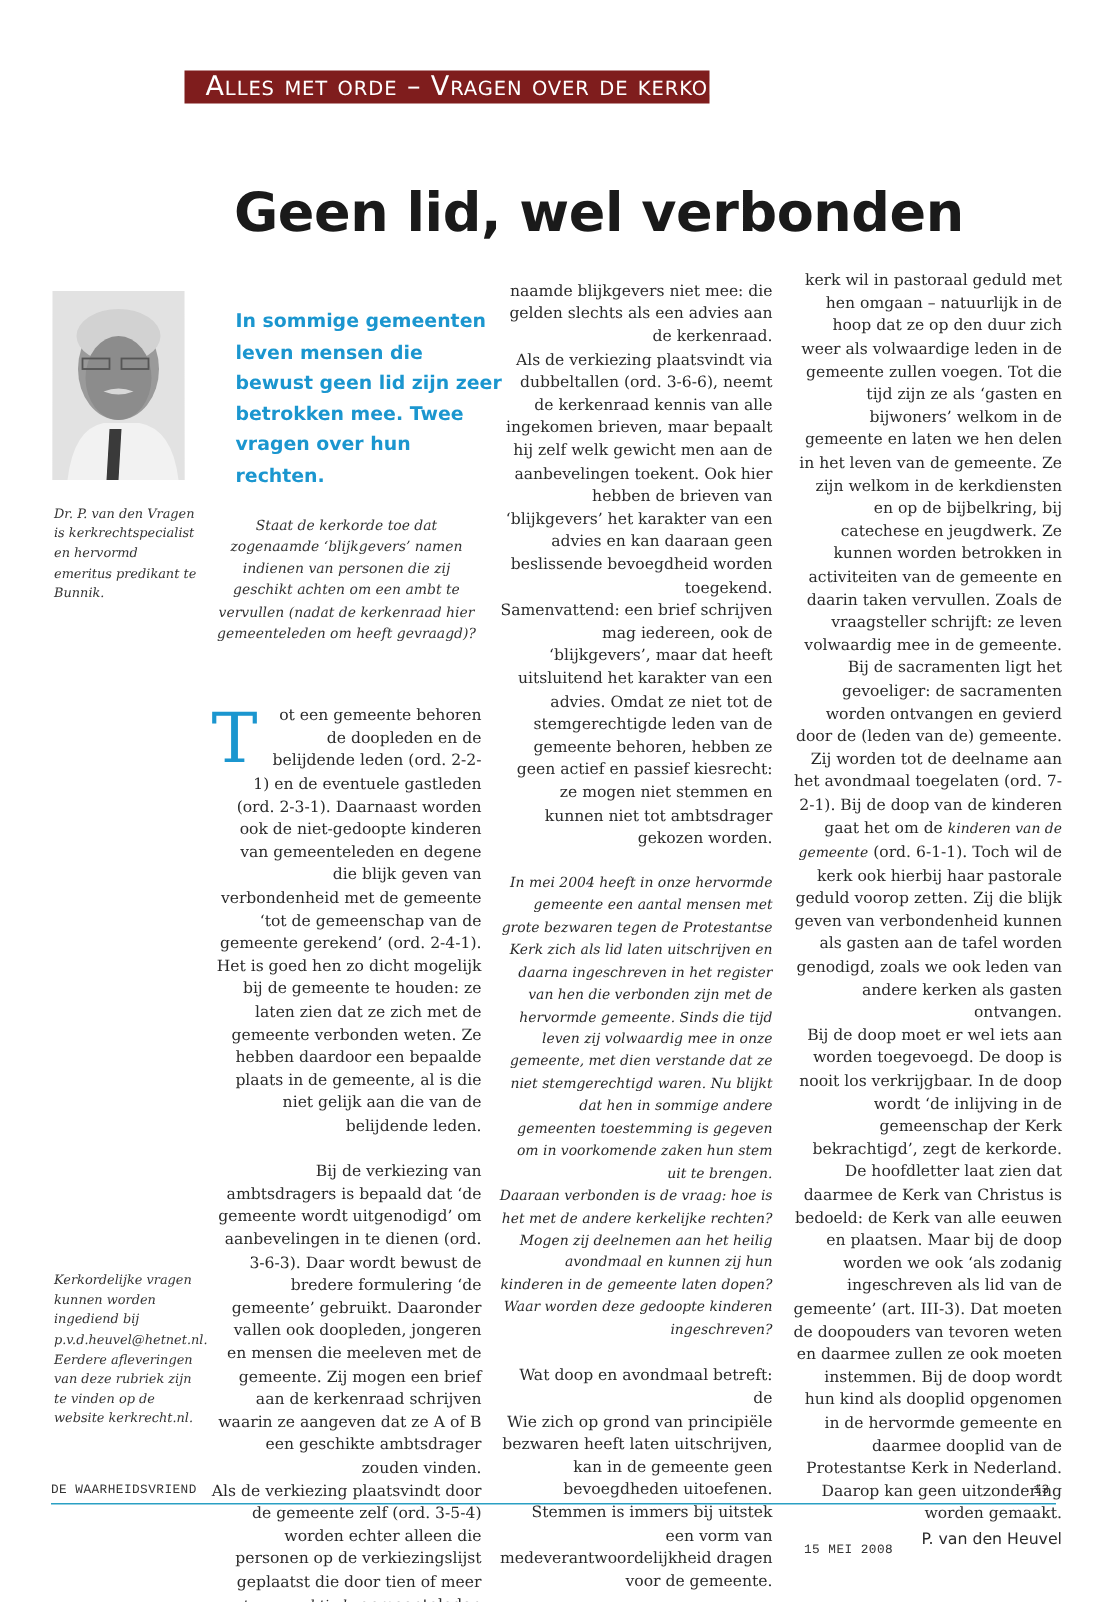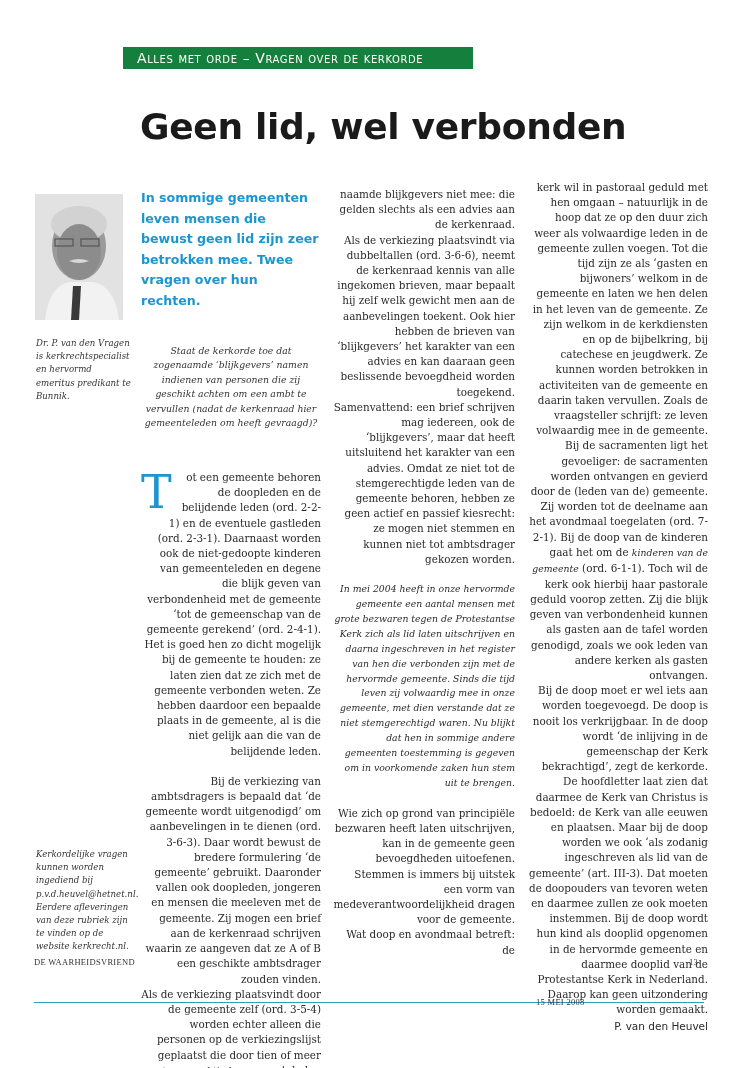"Alles met orde – Vragen" .banner { background: #15803d -> #7f1d1d; font-size: 14px -> 18px }
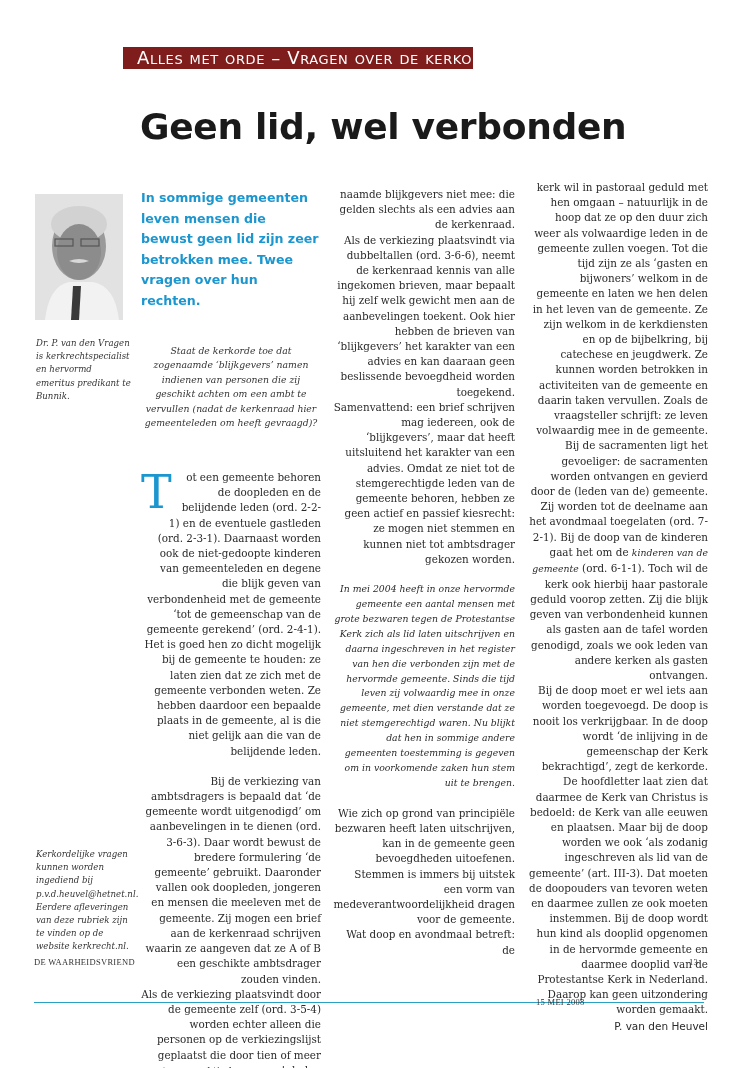"Geen lid, wel verbonden" .title { margin: 0 -> 16px }
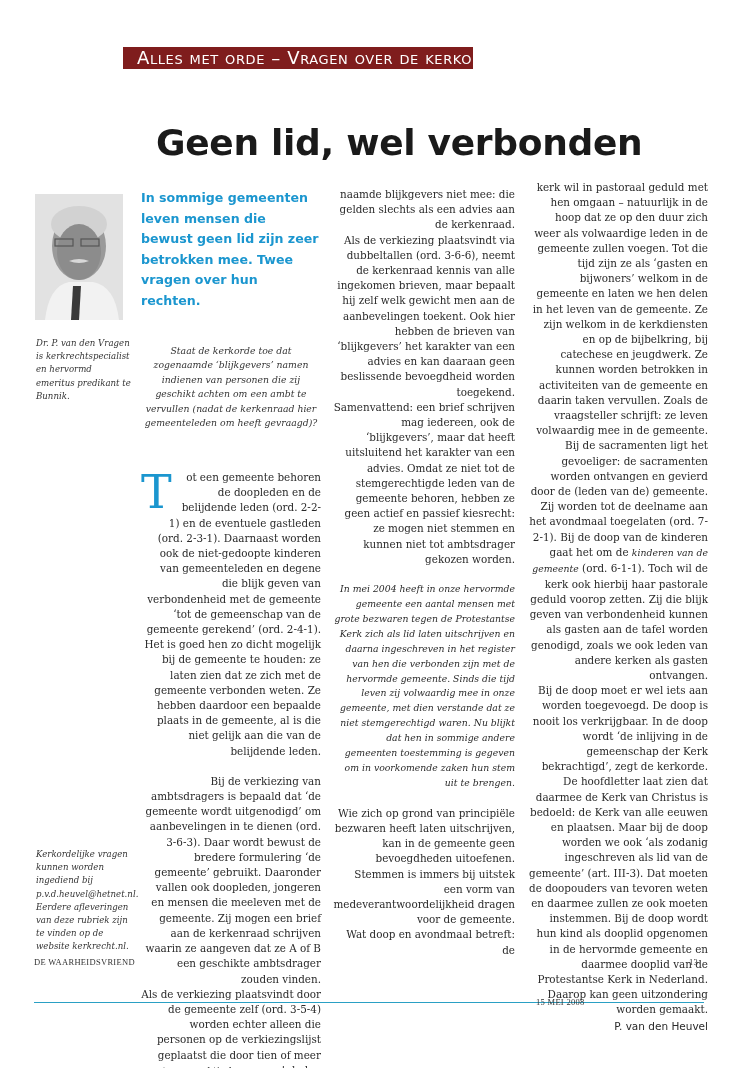"In sommige gemeenten leven mensen" .lead { margin: 0 -> 16px }
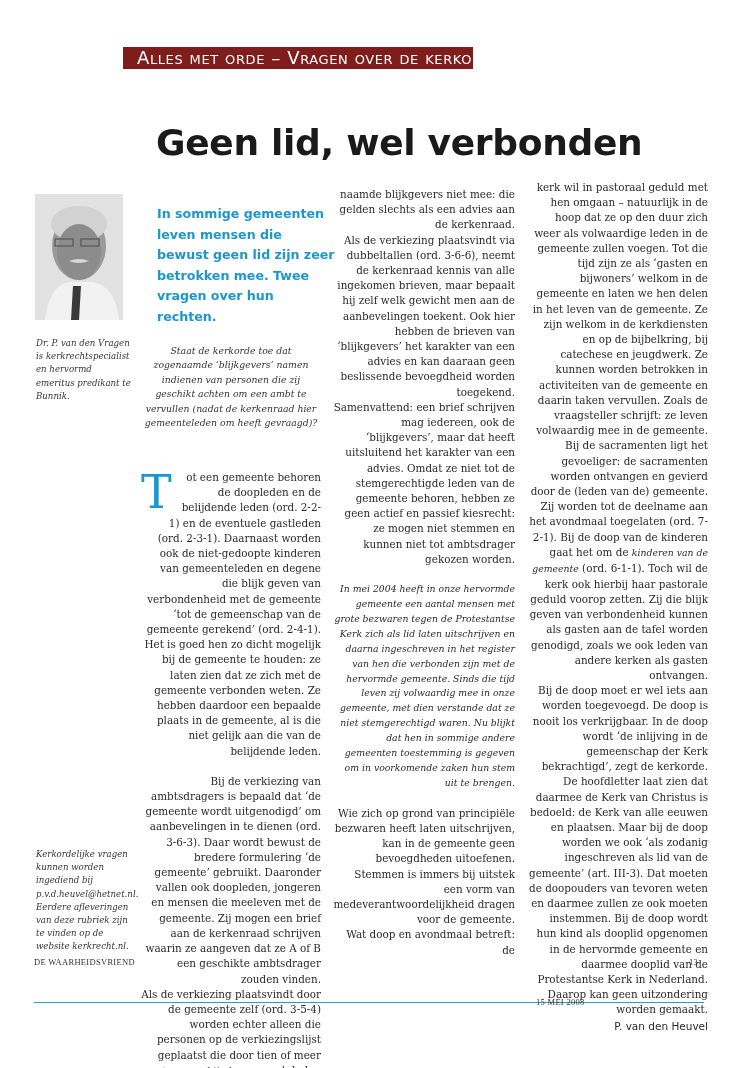"Daaraan verbonden is de vraag:" p.italic-block { html: none -> <p>Daaraan verbonden is de vraag: hoe is het met de andere kerkelijke rechten? Mogen zij deelnemen aan het heilig avondmaal en kunnen zij hun kinderen in de gemeente laten dopen? Waar worden deze gedoopte kinderen ingeschreven?</p> }
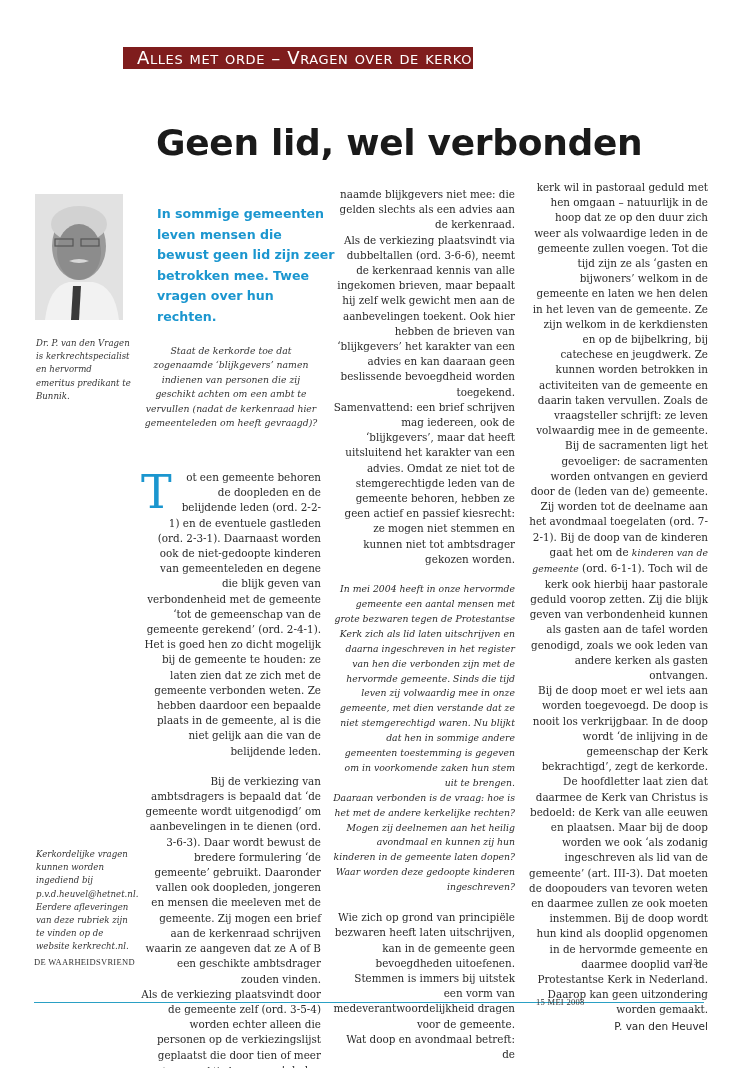"Wie zich op grond van" p { order: before "Wat doop en avondmaal betreft:" -> after "Wat doop en avondmaal betreft:" }
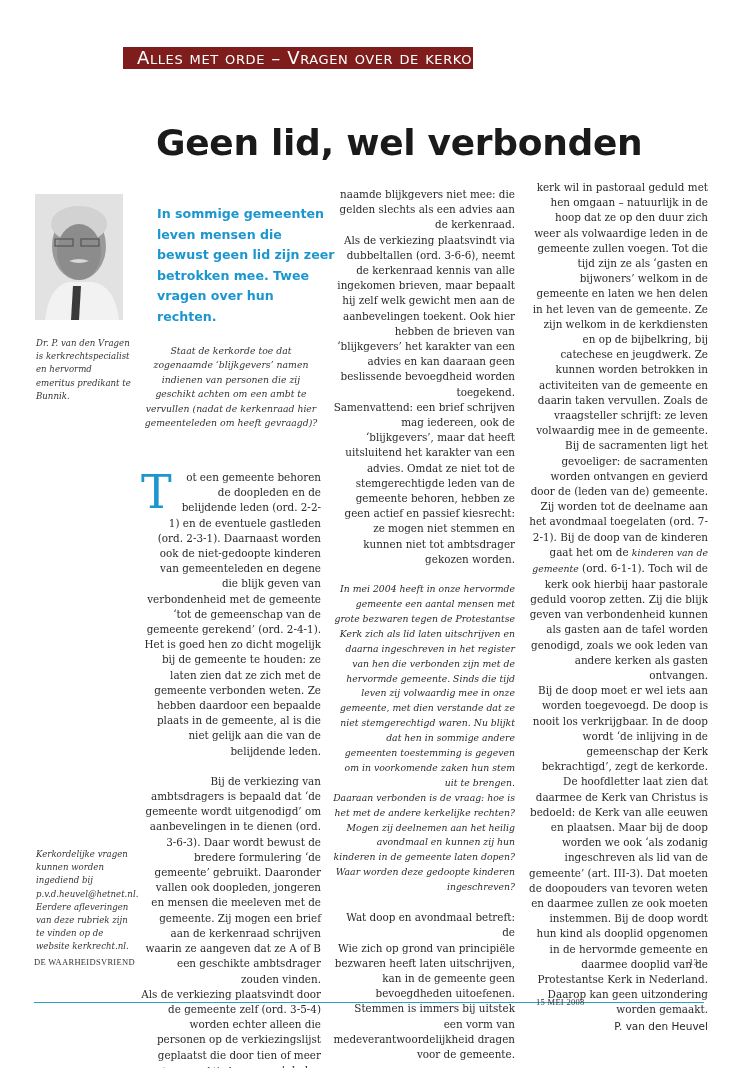"DE WAARHEIDSVRIEND" .footer { font-family: Liberation Serif, serif -> Liberation Mono, monospace; top: 957px -> 988px }
